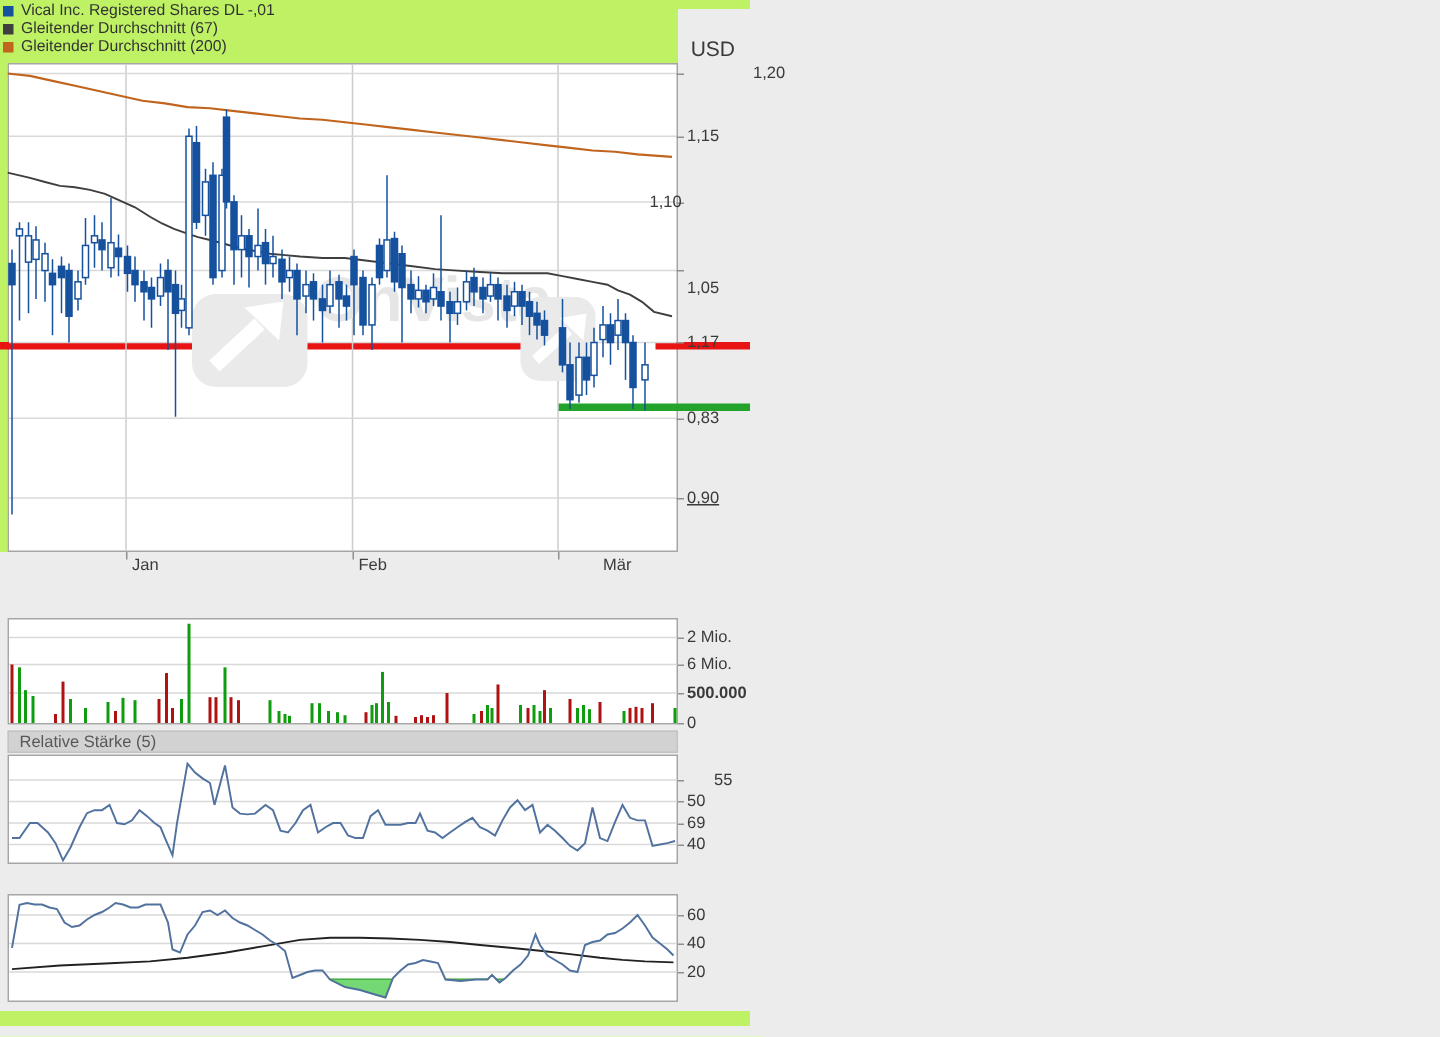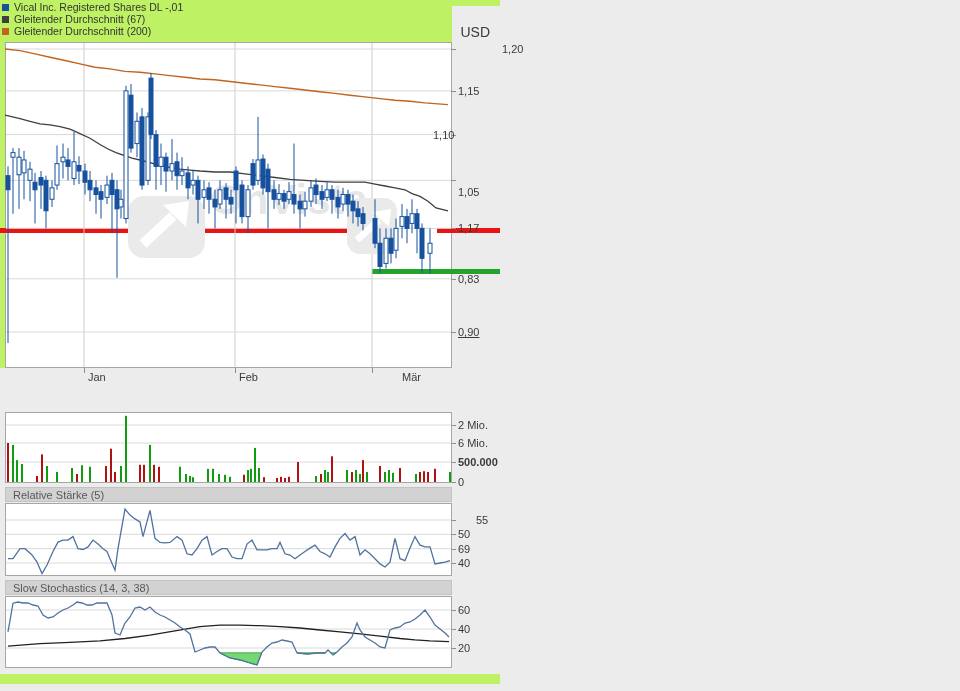"Slow Stochastics (14, 3, 38)" div.panel-header { html: <div> <span>Slow Stochastics (14, 3, 38)</span> </div> -> none }
